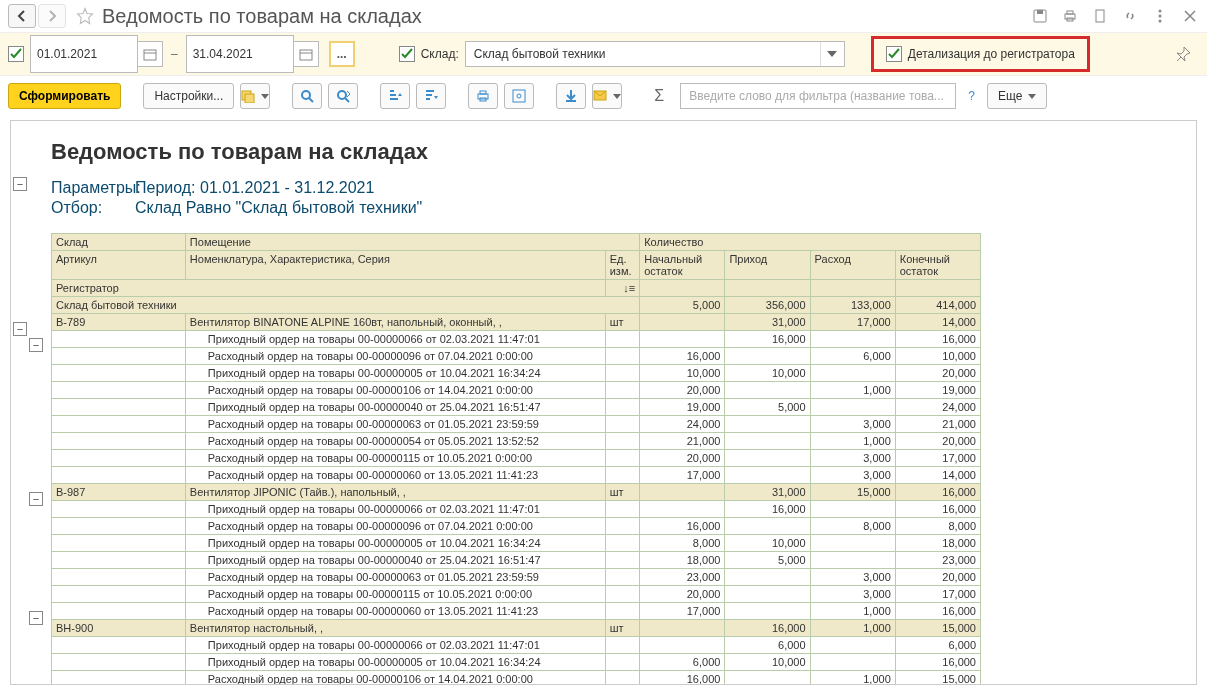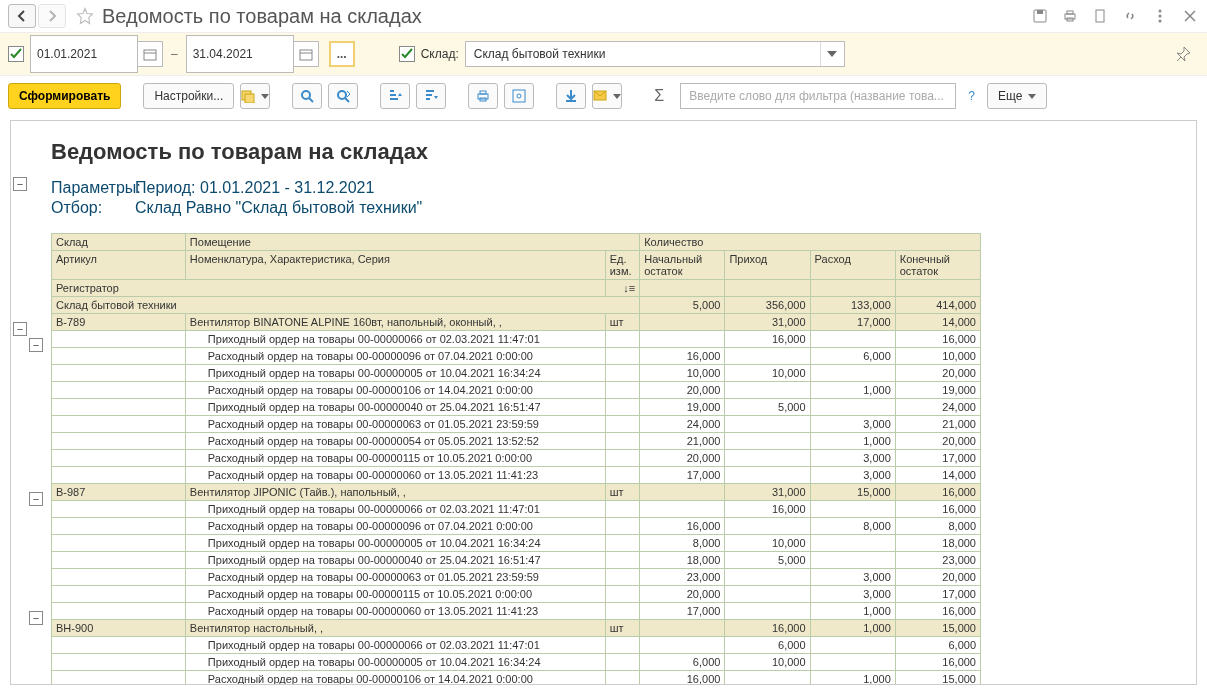"Детализация до регистратора" div.highlight-box { html: none -> <div> <span> <svg> <path></path> </svg> </span> <span>Детализация до регистратора</span> </div> }
